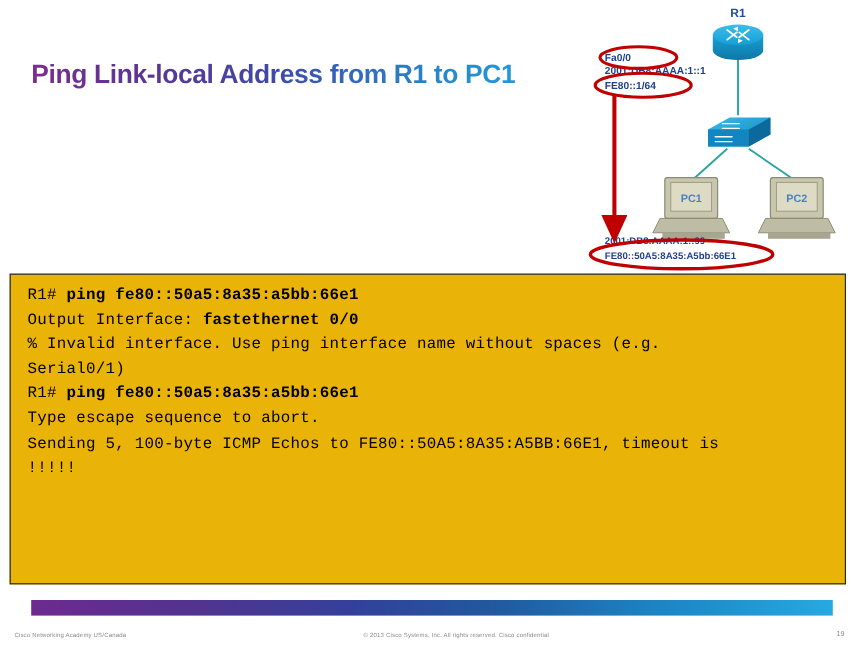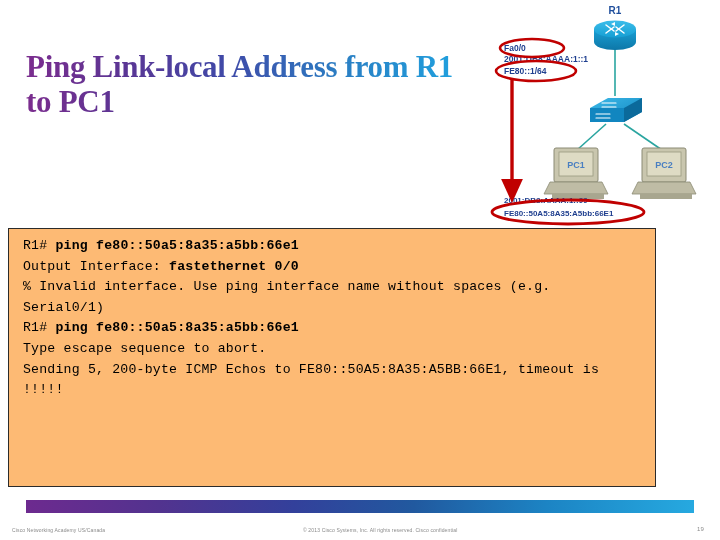"Ping Link-local Address from R1" #slide-title { font-family: Liberation Serif, serif -> Liberation Sans, sans-serif; font-size: 31px -> 22px }
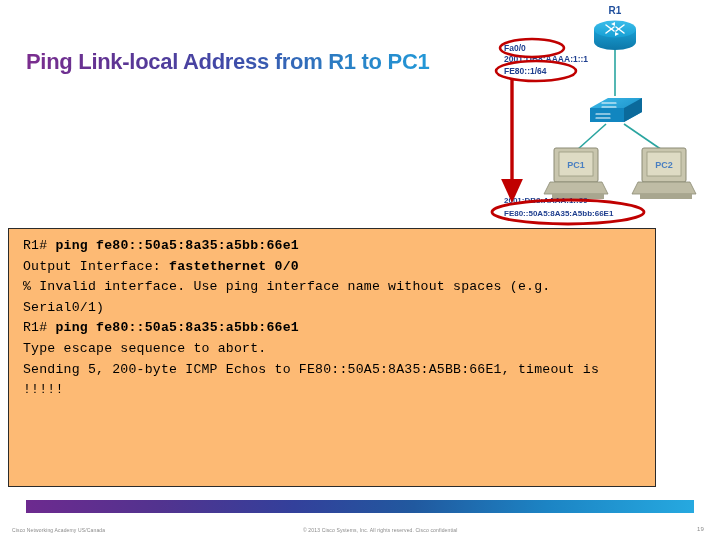"R1# ping fe80::50a5:8a35:a5bb:66e1" #cli-box { background: #fdba74 -> #eab308; width: 648px -> 697px }
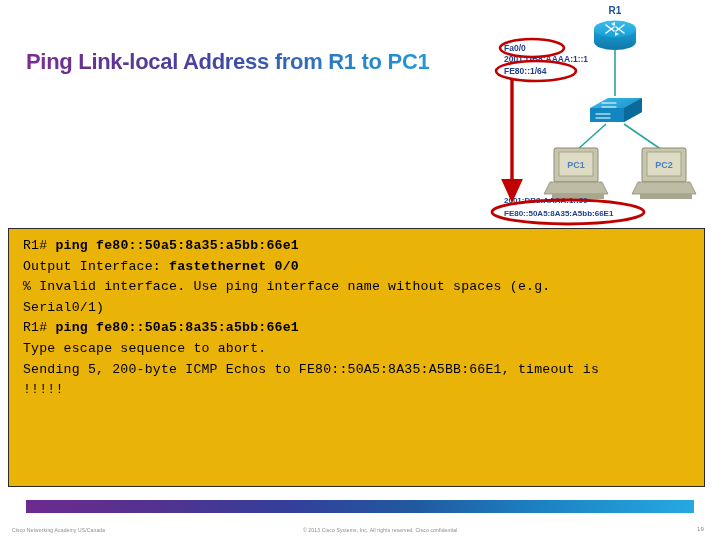"Sending 5, 200-byte ICMP Echos" span { text: 200-byte -> 100-byte }
